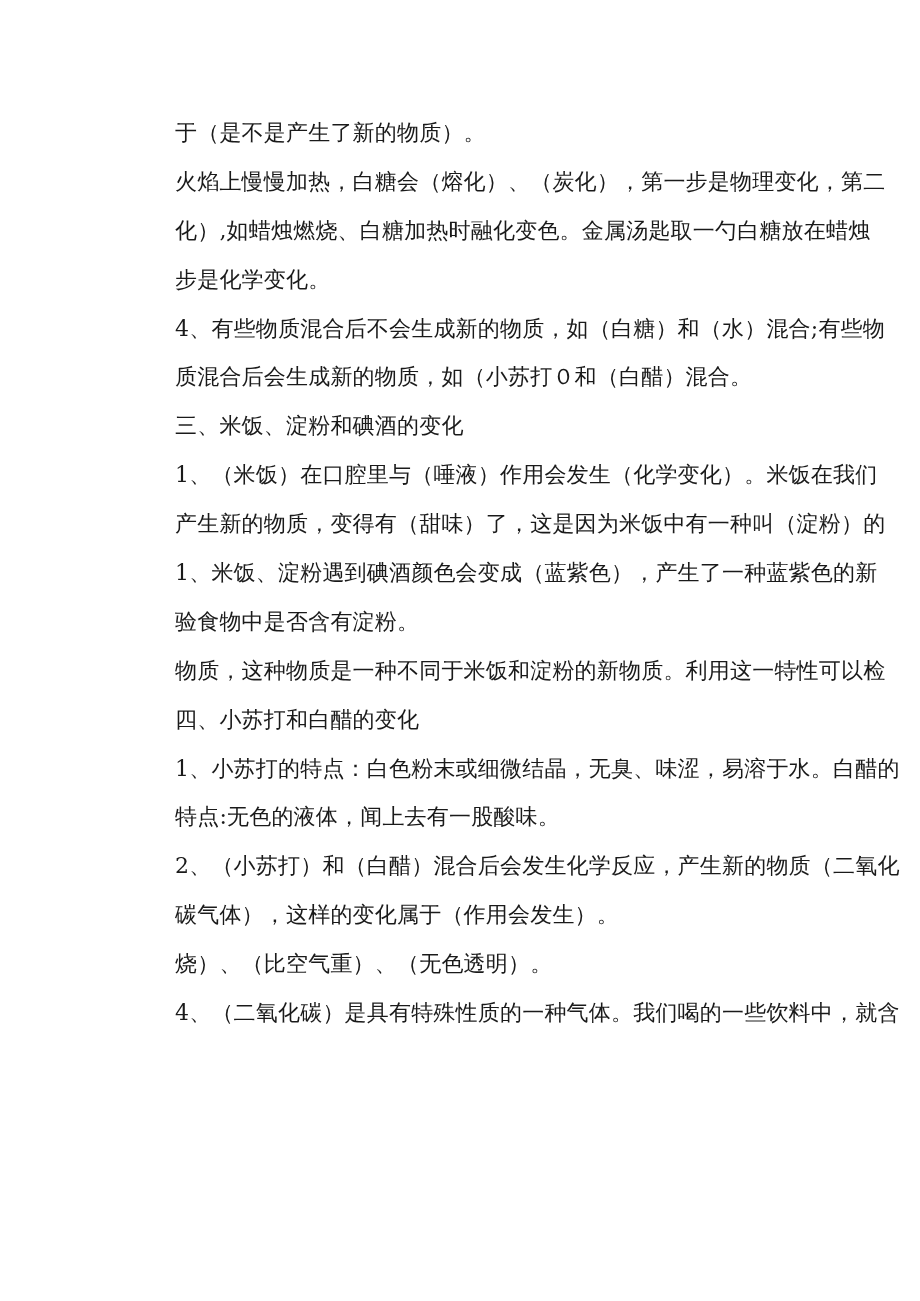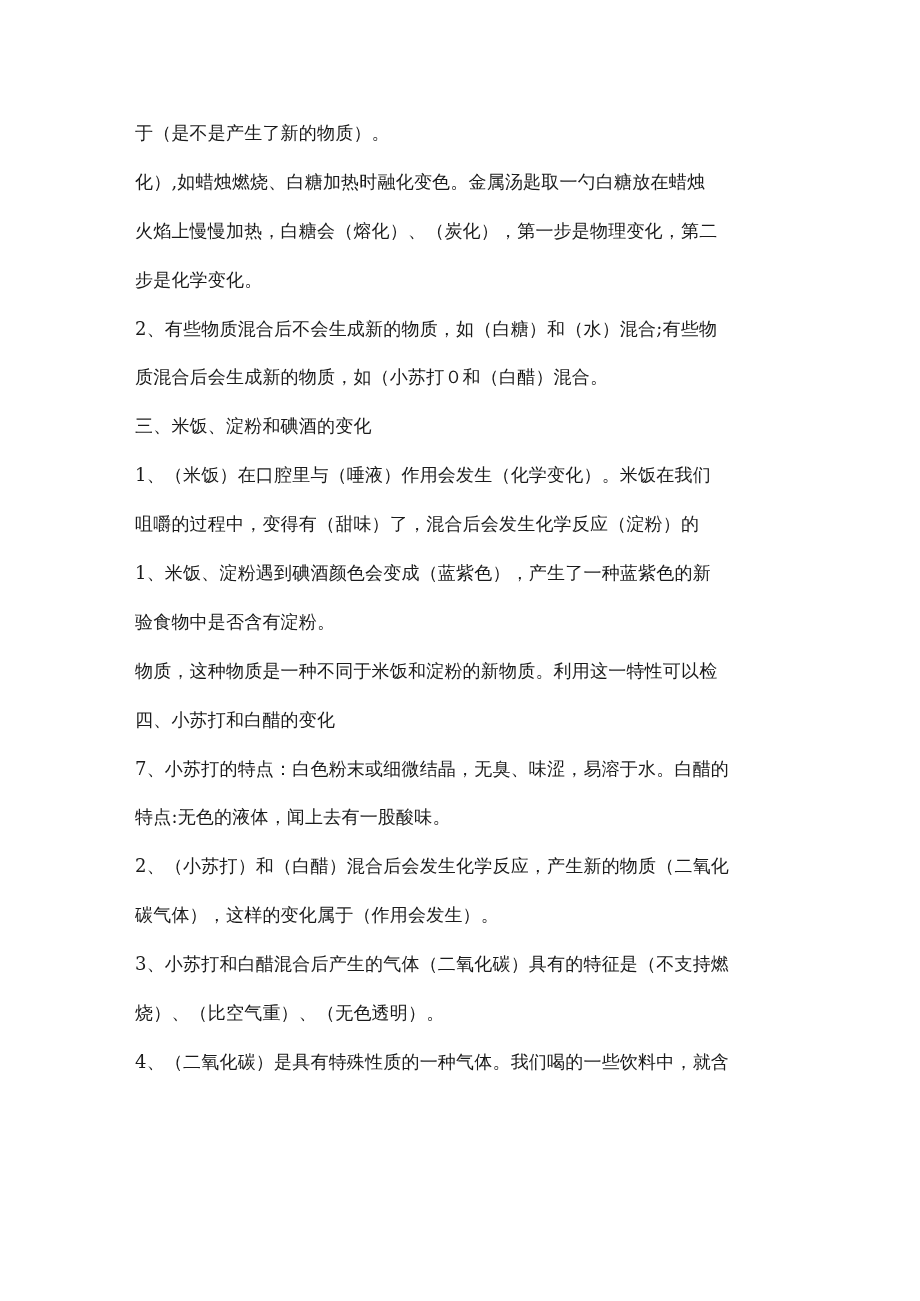"于（是不是产生了新的物质）。" .line { font-size: 18px -> 22px; margin-left: none -> 40px }
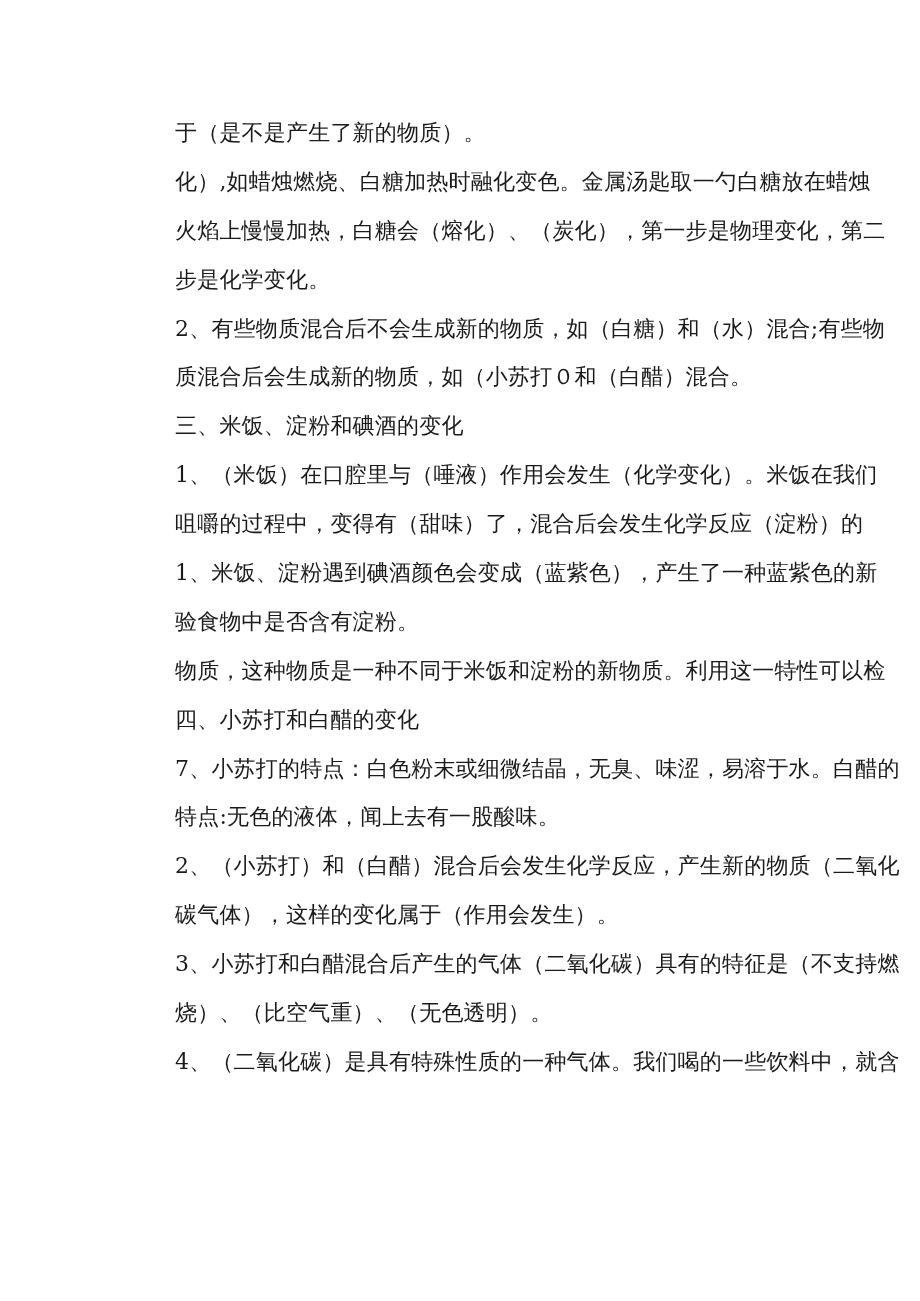"化）,如蜡烛燃烧、白糖加热时融化变色。金属汤匙取一勺白糖放在蜡烛" div.line { order: before "火焰上慢慢加热，白糖会（熔化）、（炭化），第一步是物理变化，第二" -> after "火焰上慢慢加热，白糖会（熔化）、（炭化），第一步是物理变化，第二" }
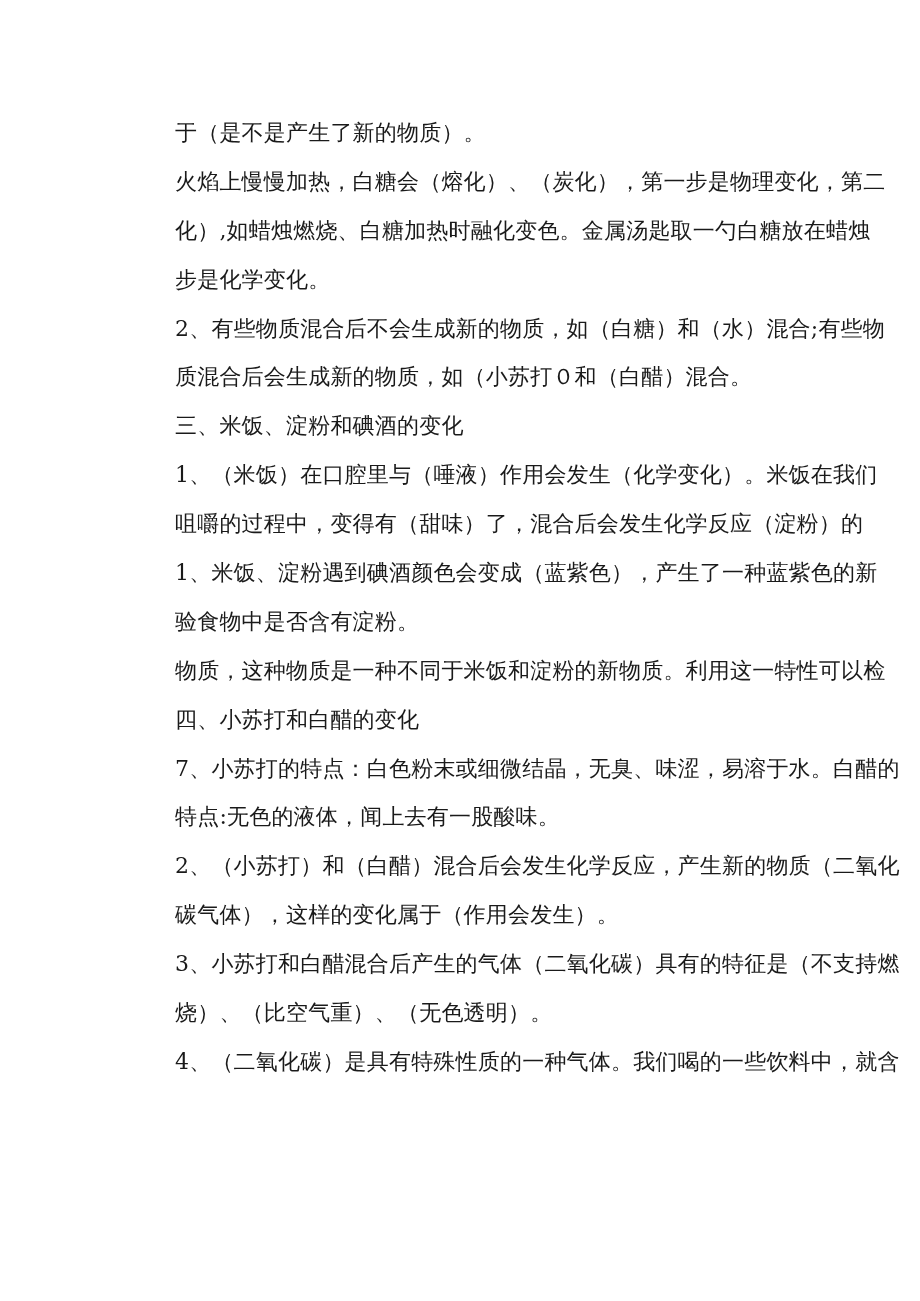"2、有些物质混合后不会生成新的物质，如（白糖）和（水）混合;有些物" div.line { text: 2 -> 4 }
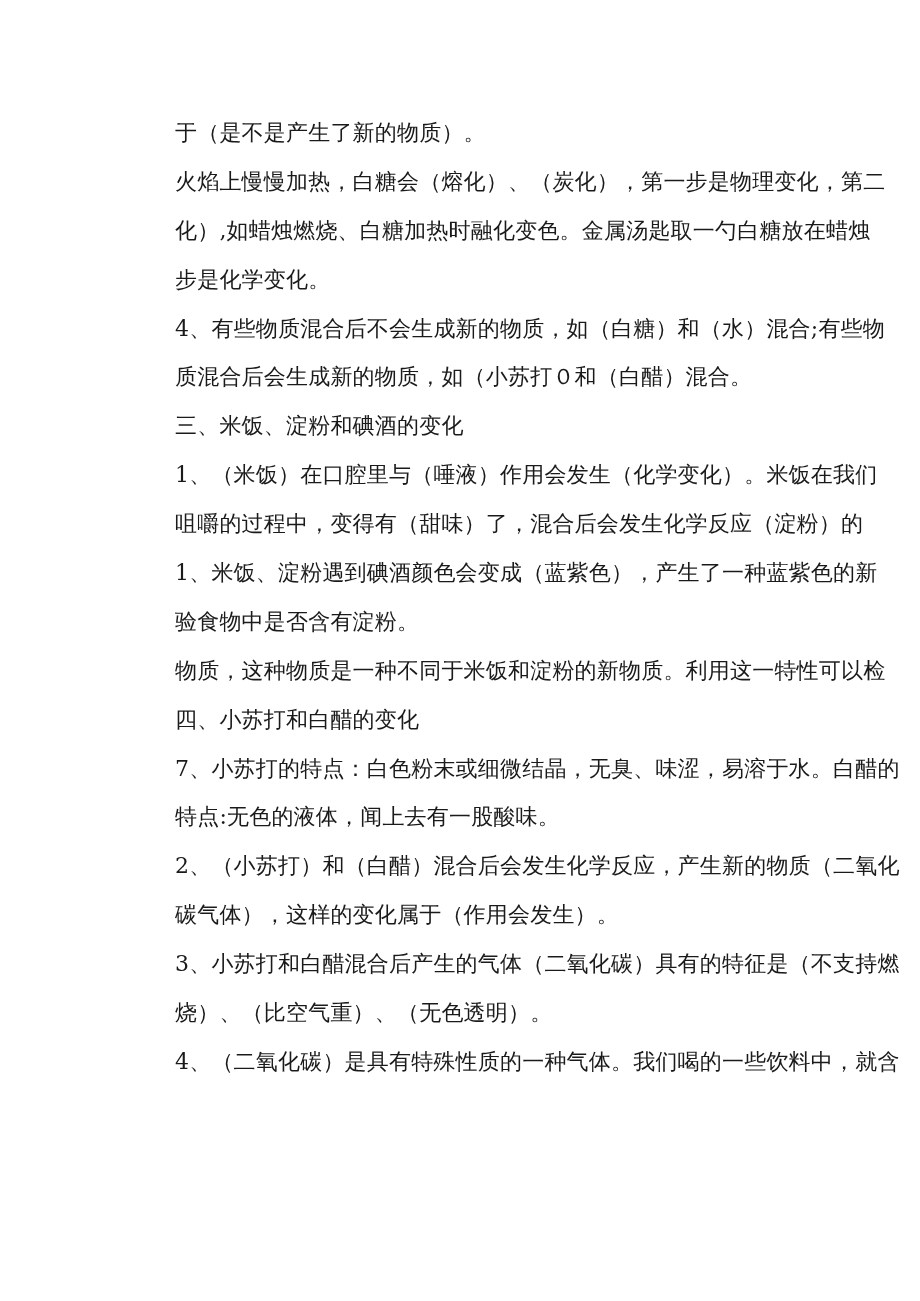"咀嚼的过程中，变得有（甜味）了，混合后会发生化学反应（淀粉）的" div.line { text: 咀嚼的过程中，变得有（甜味）了，混合后会发生化学反应 -> 产生新的物质，变得有（甜味）了，这是因为米饭中有一种叫 }
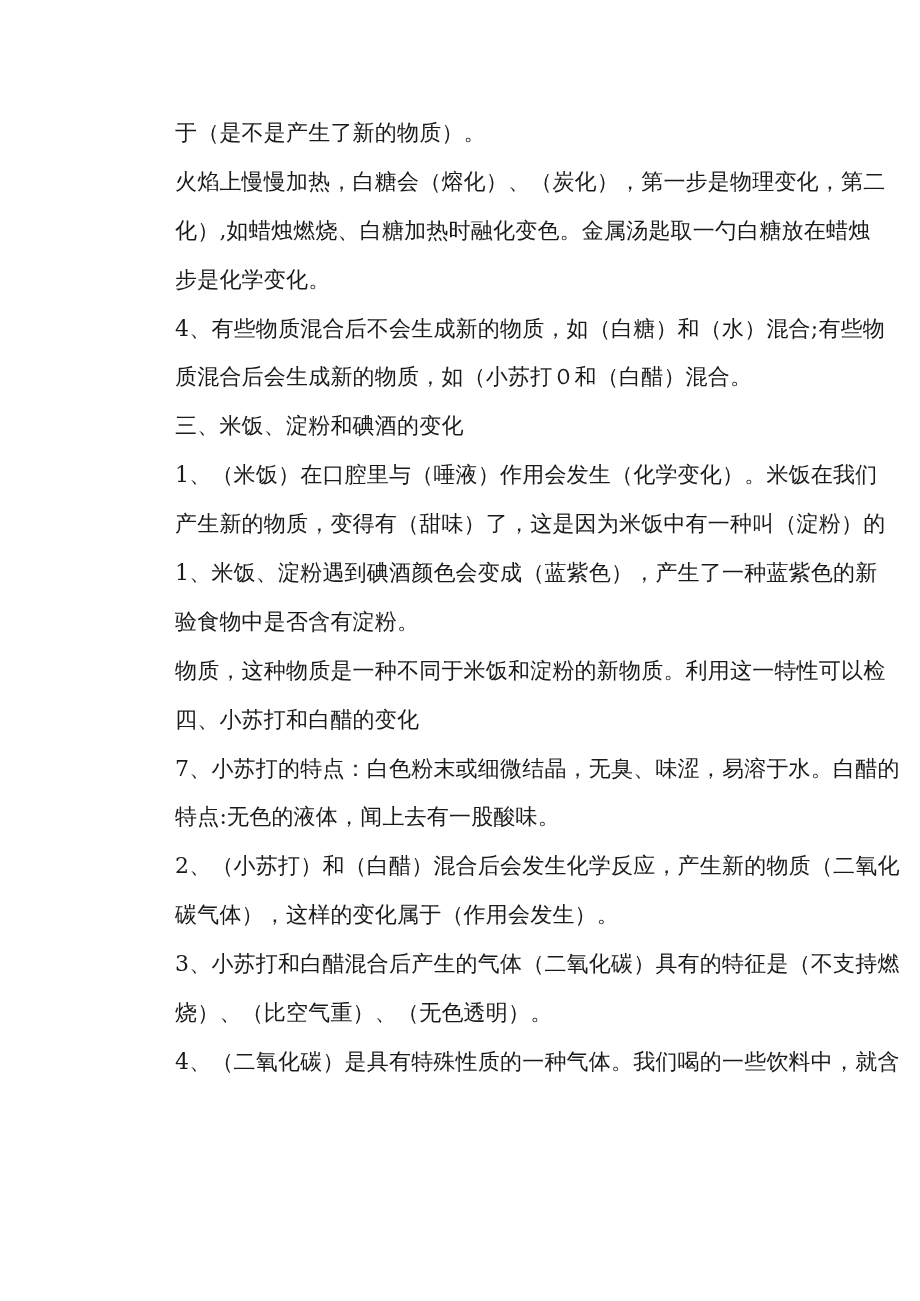"7、小苏打的特点：白色粉末或细微结晶，无臭、味涩，易溶于水。白醋的" div.line { text: 7 -> 1 }
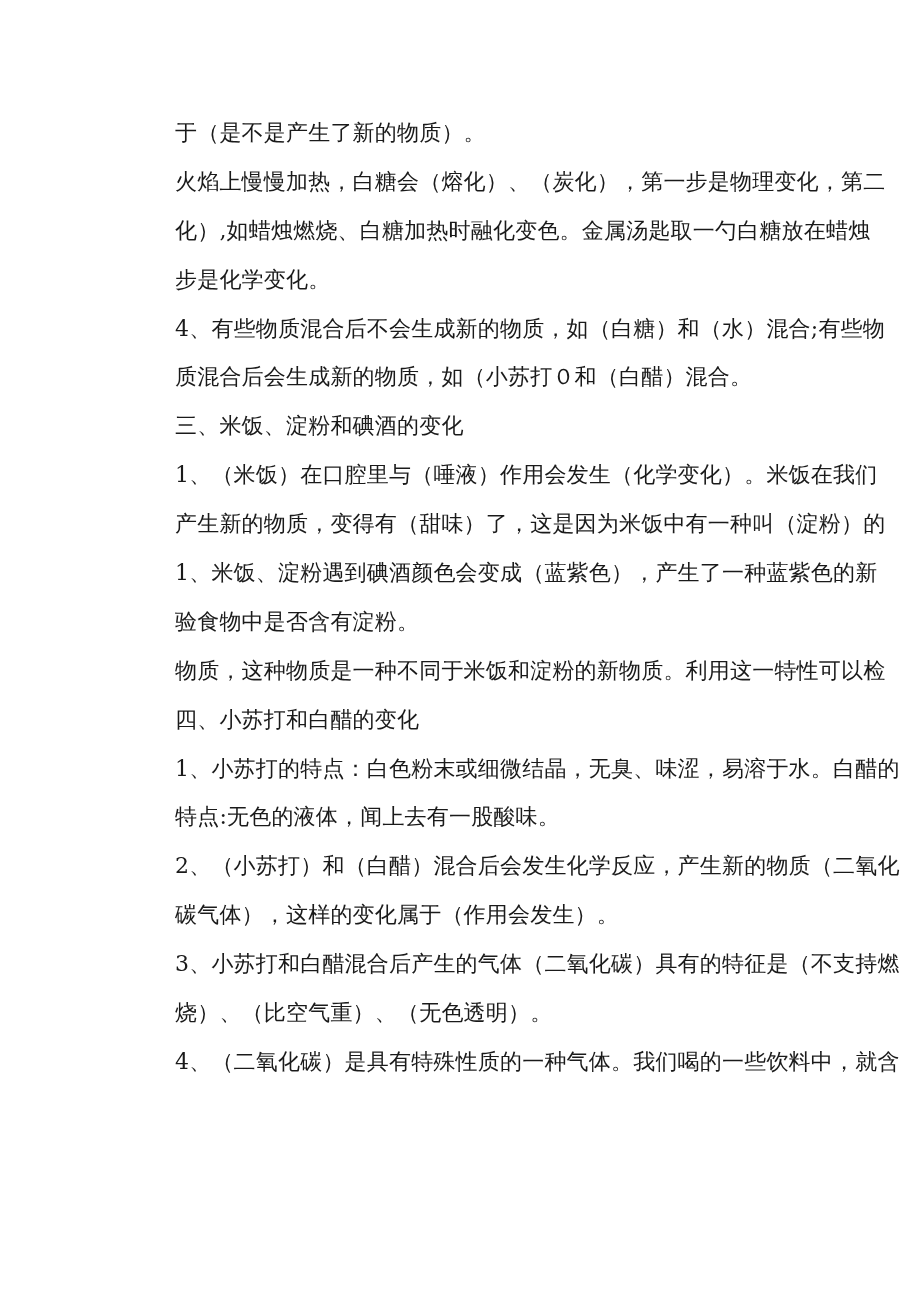"3、小苏打和白醋混合后产生的气体（二氧化碳）具有的特征是（不支持燃" div.line { html: <div>3、小苏打和白醋混合后产生的气体（二氧化碳）具有的特征是（不支持燃</div> -> none }
